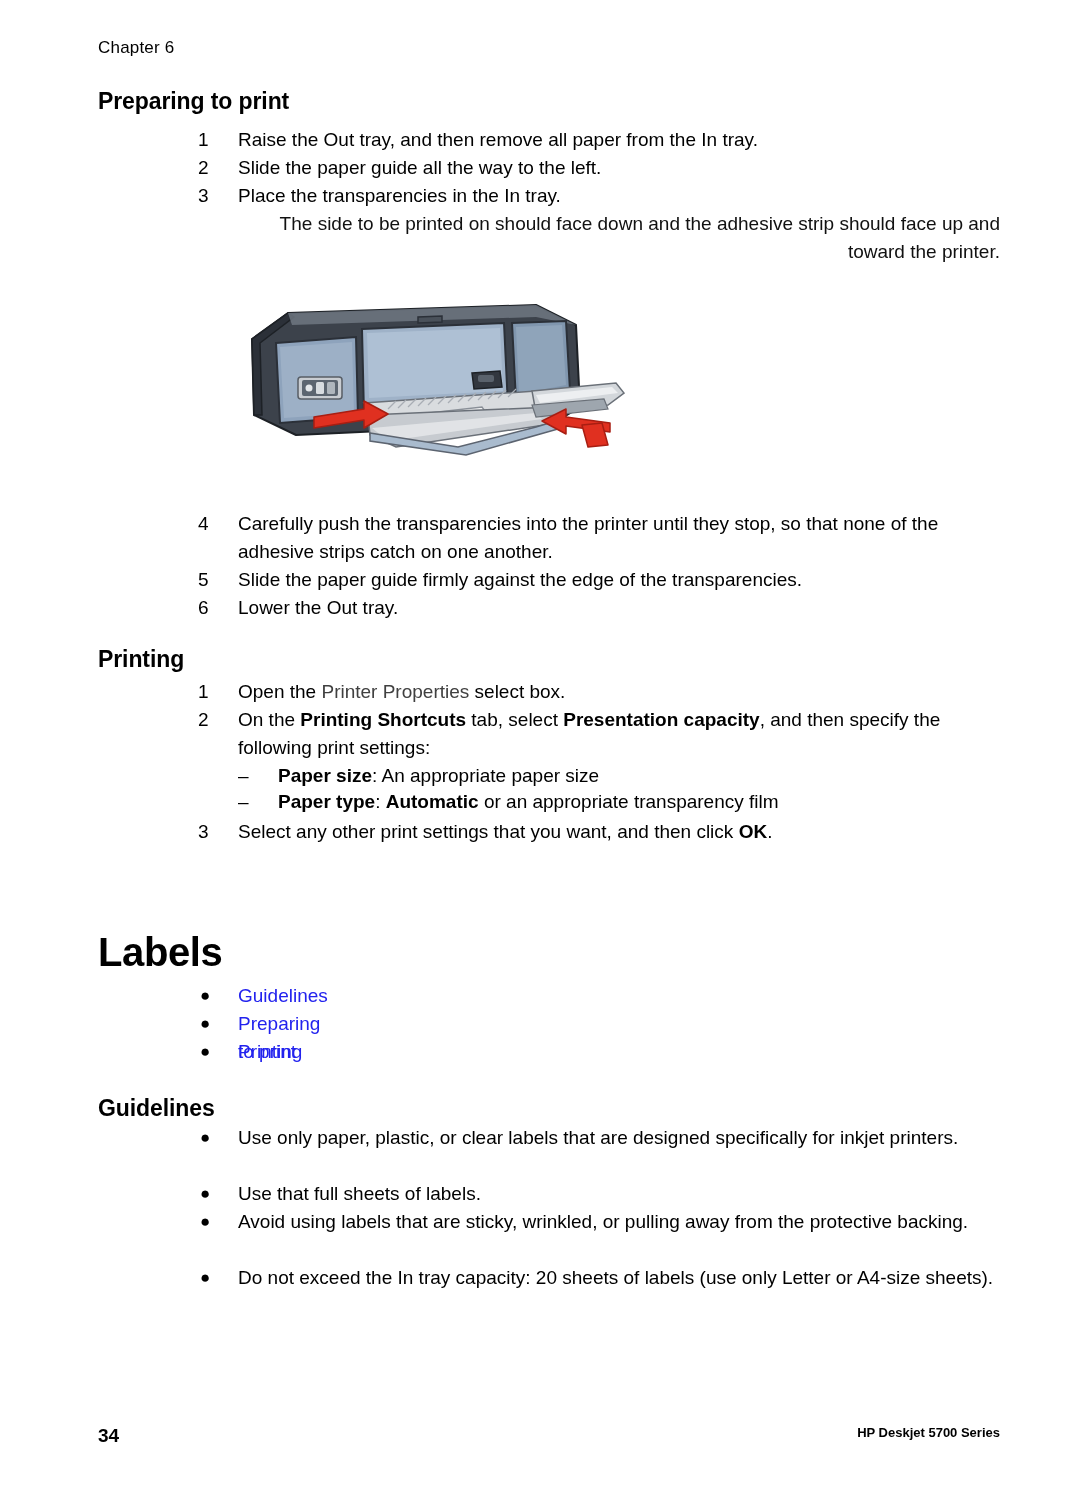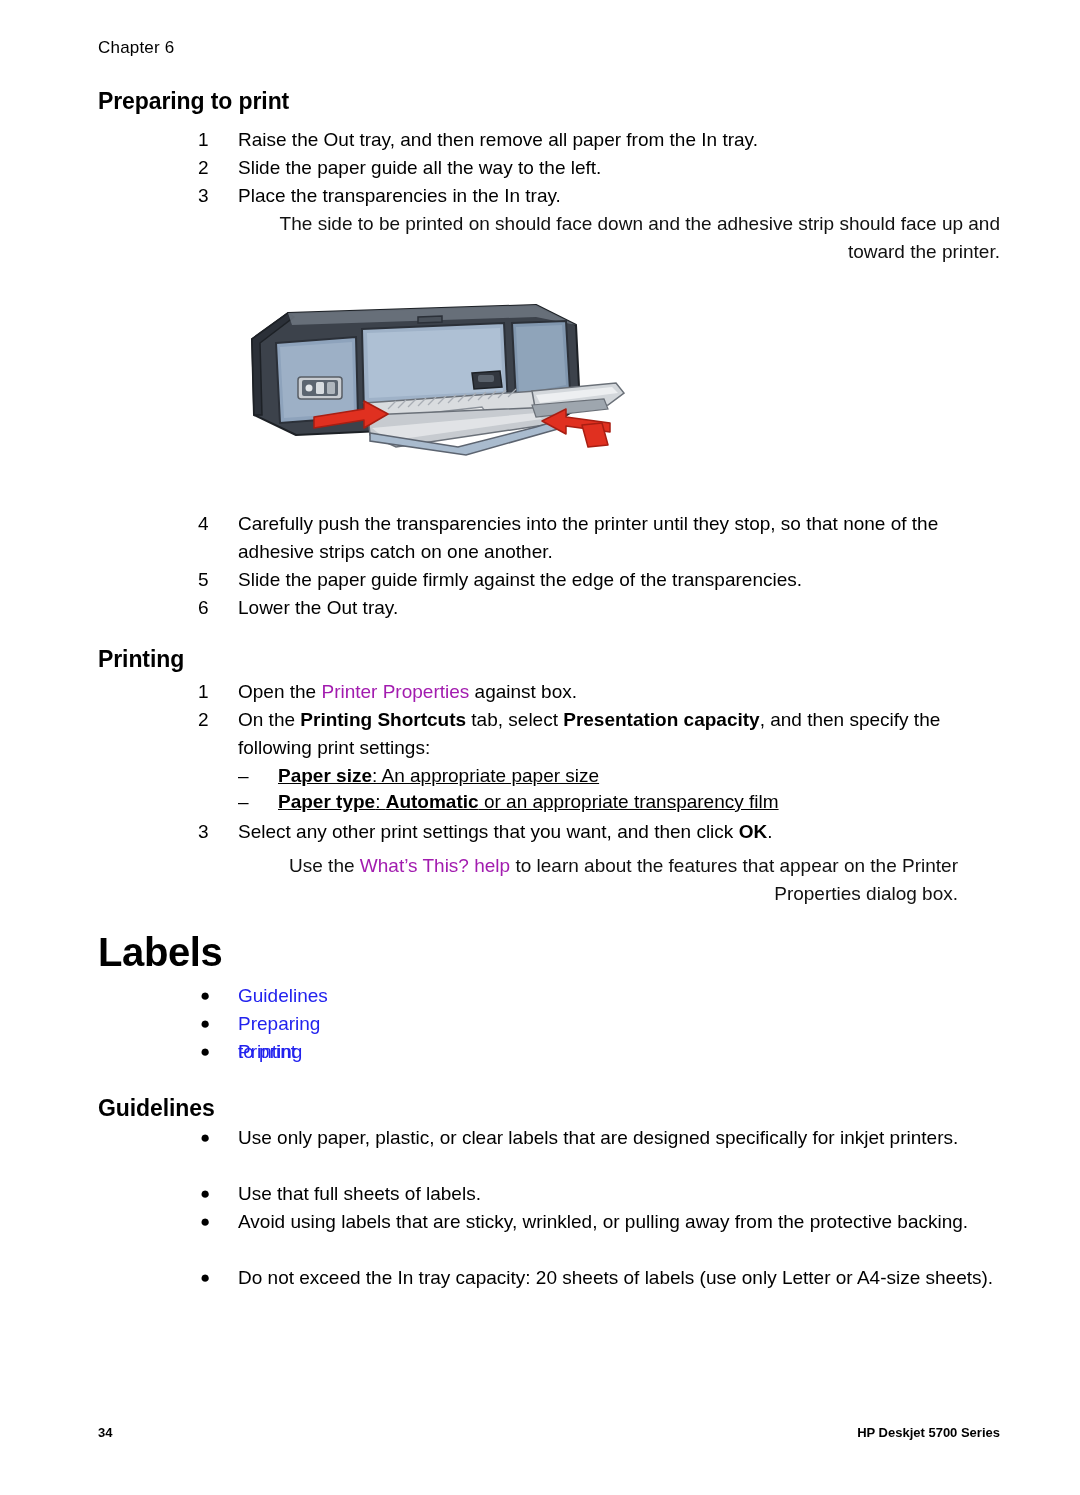"Printer Properties" .link-inline { color: #a21caf -> #404040 }
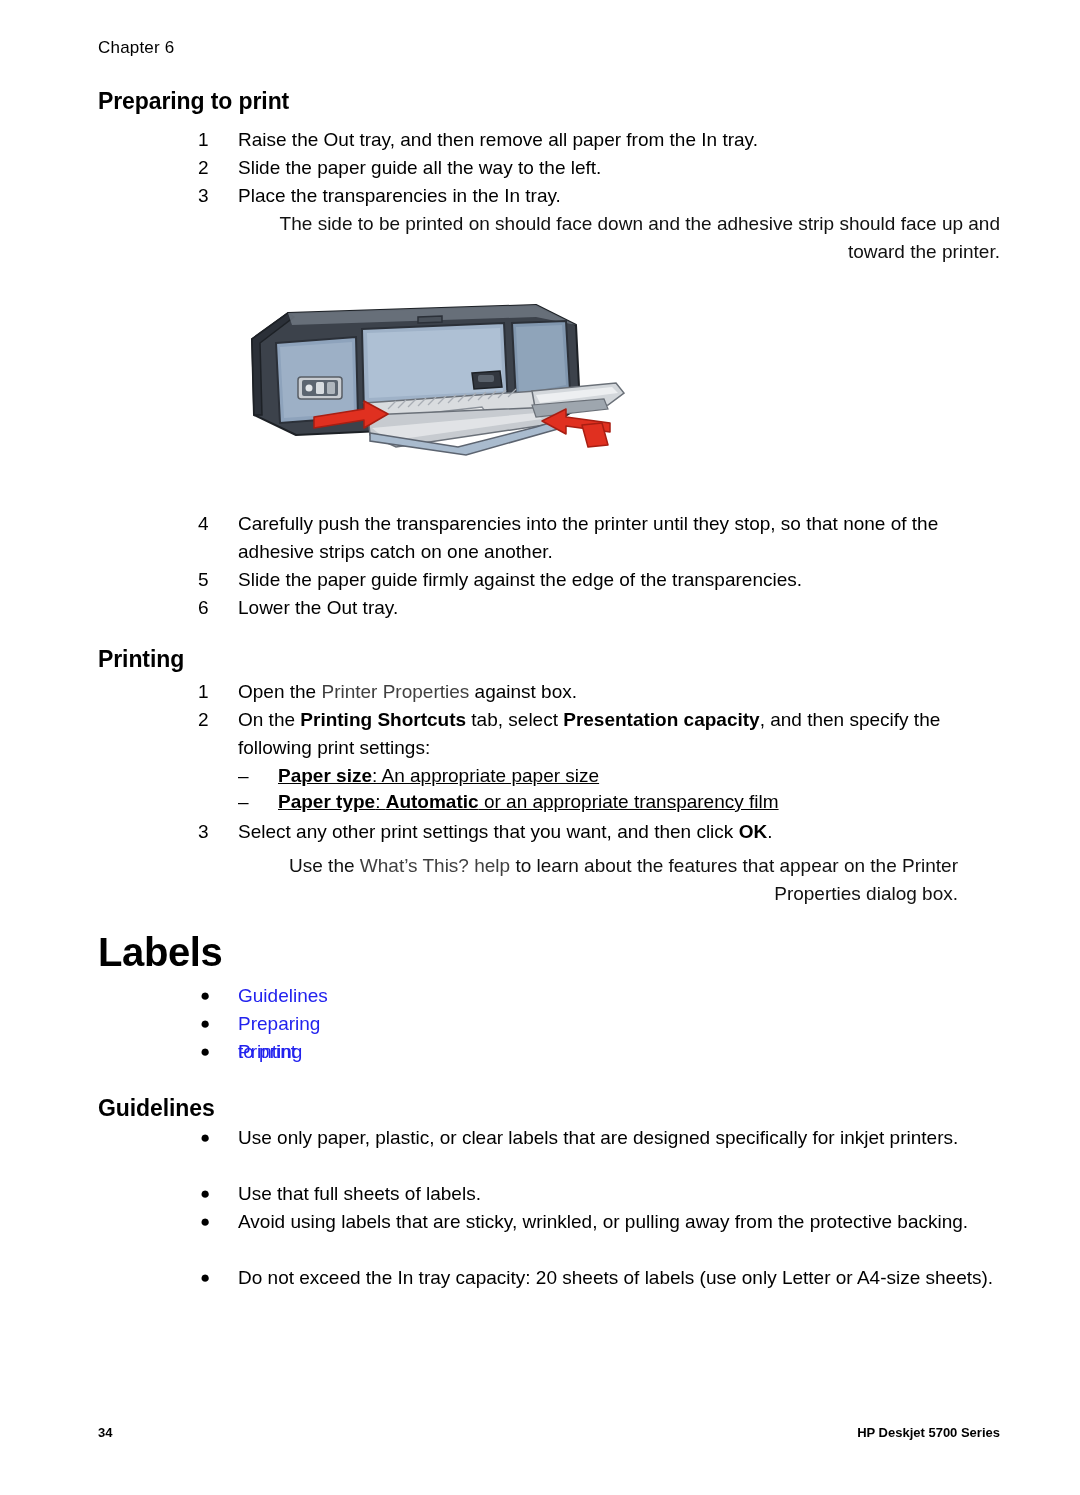"against box." span { text: against -> select }
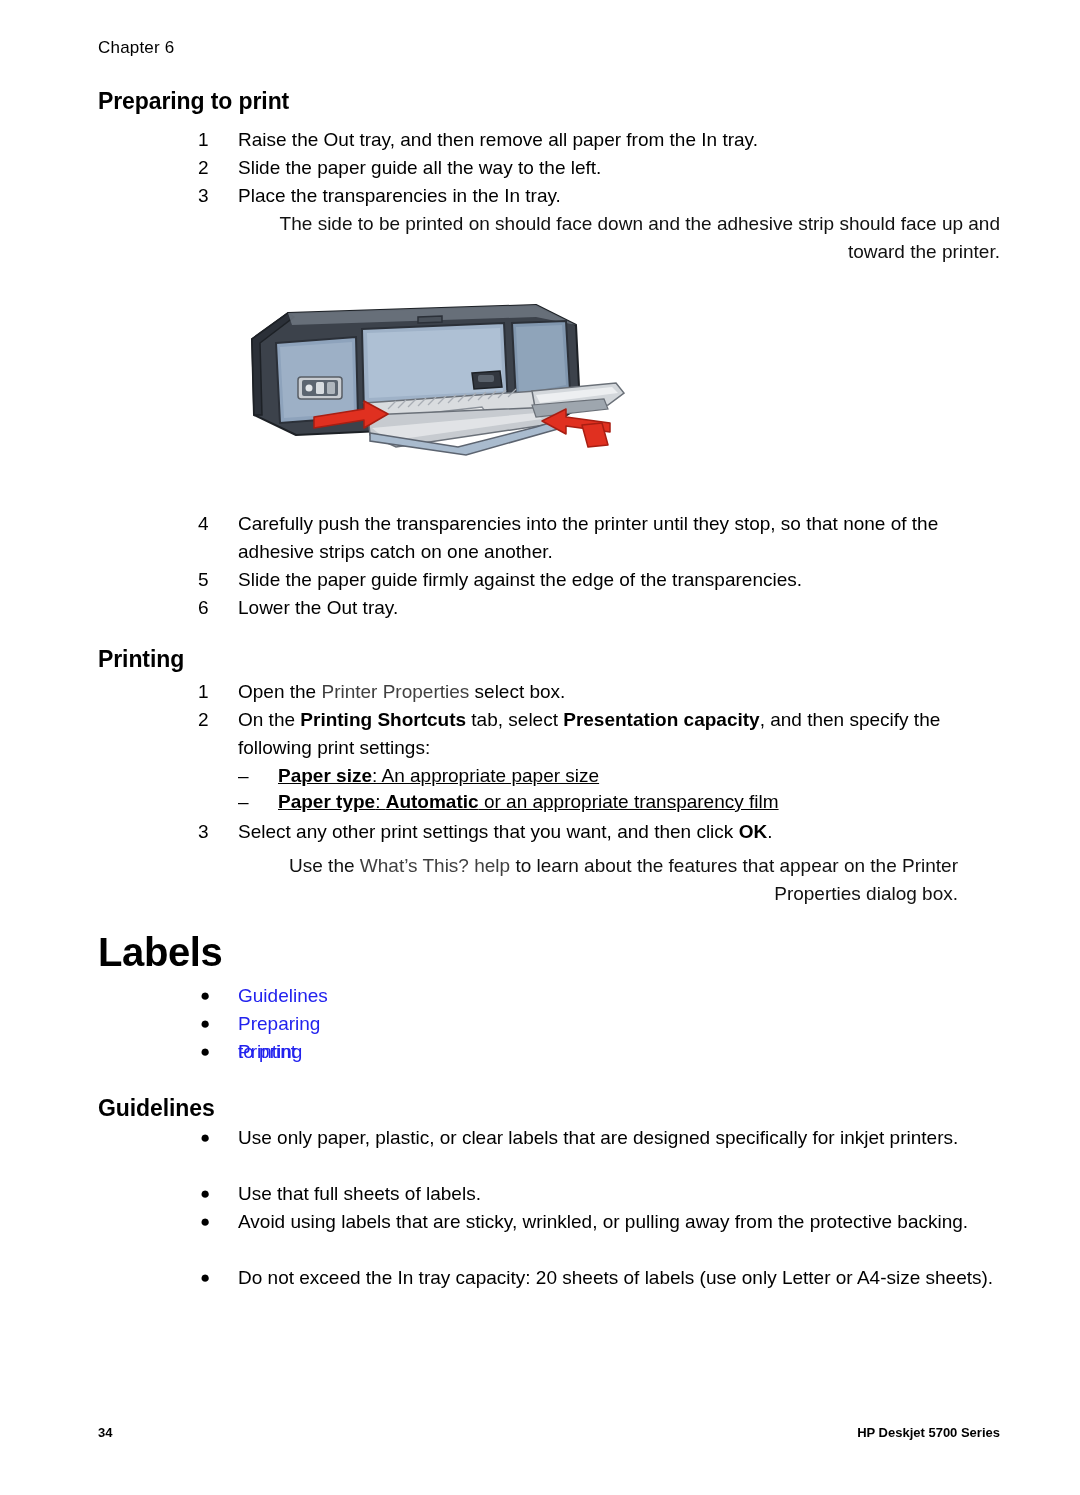"Paper size: An appropriate paper" .text-l278 { text-decoration: underline -> none }
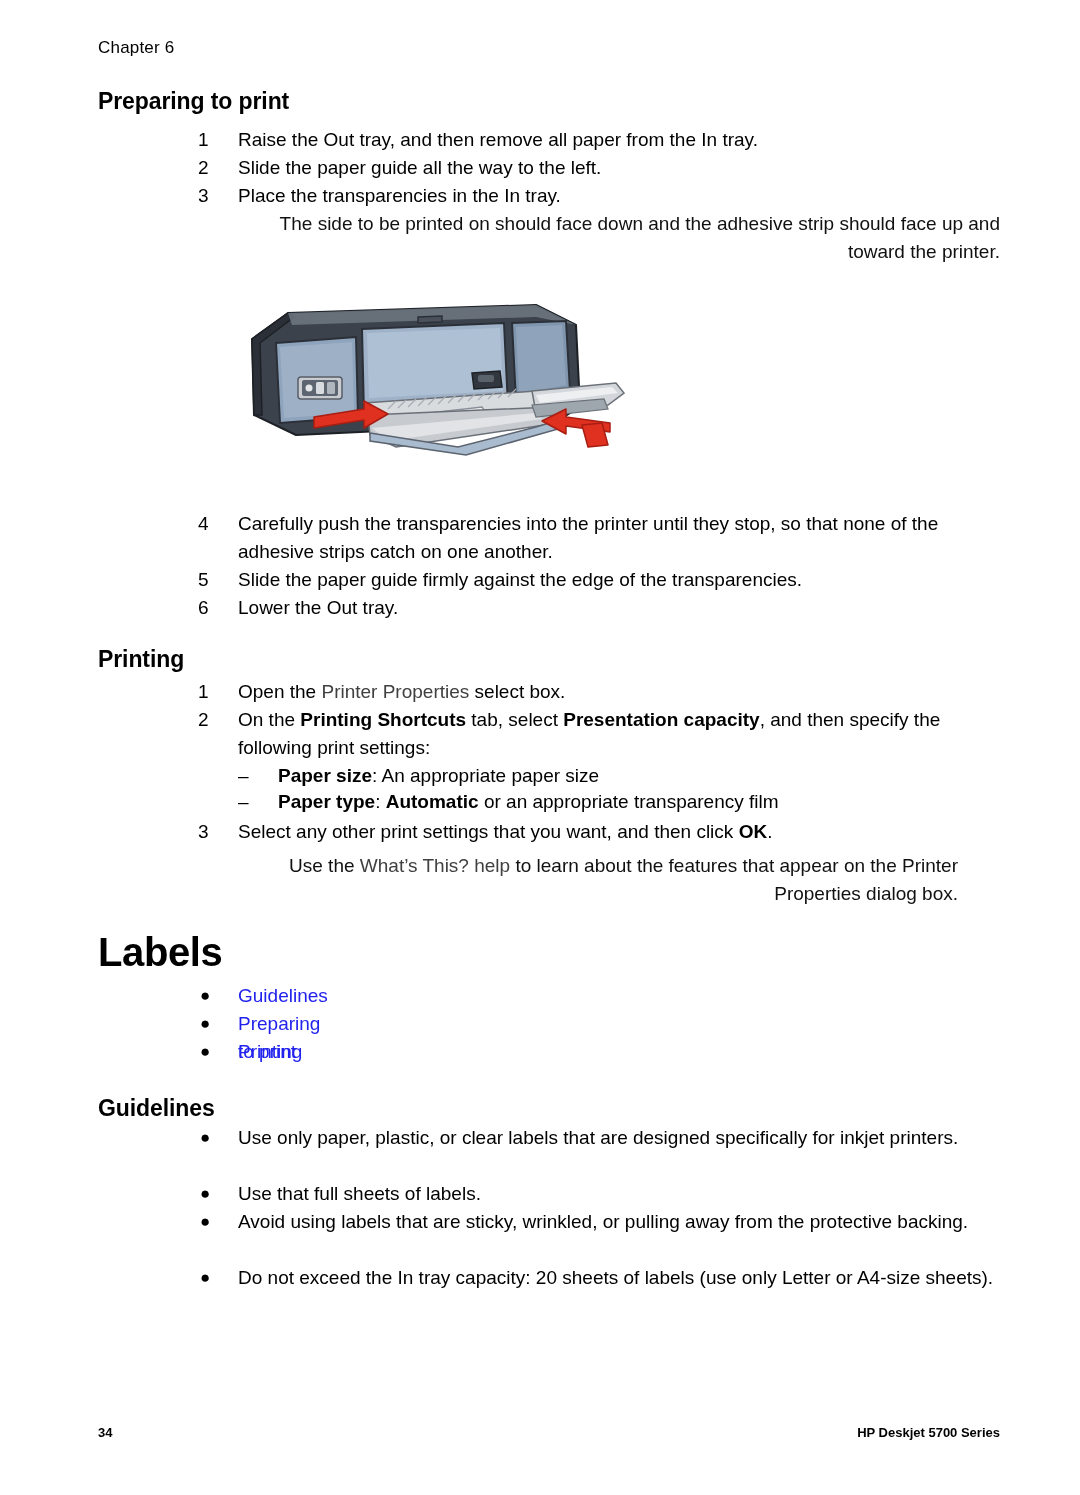"Use the What’s This? help" div.block { html: <div><span>Use the </span><span>What’s This? help</span><span> to learn about the features that appear on the Printer Properties dialog box.</span></div> -> none }
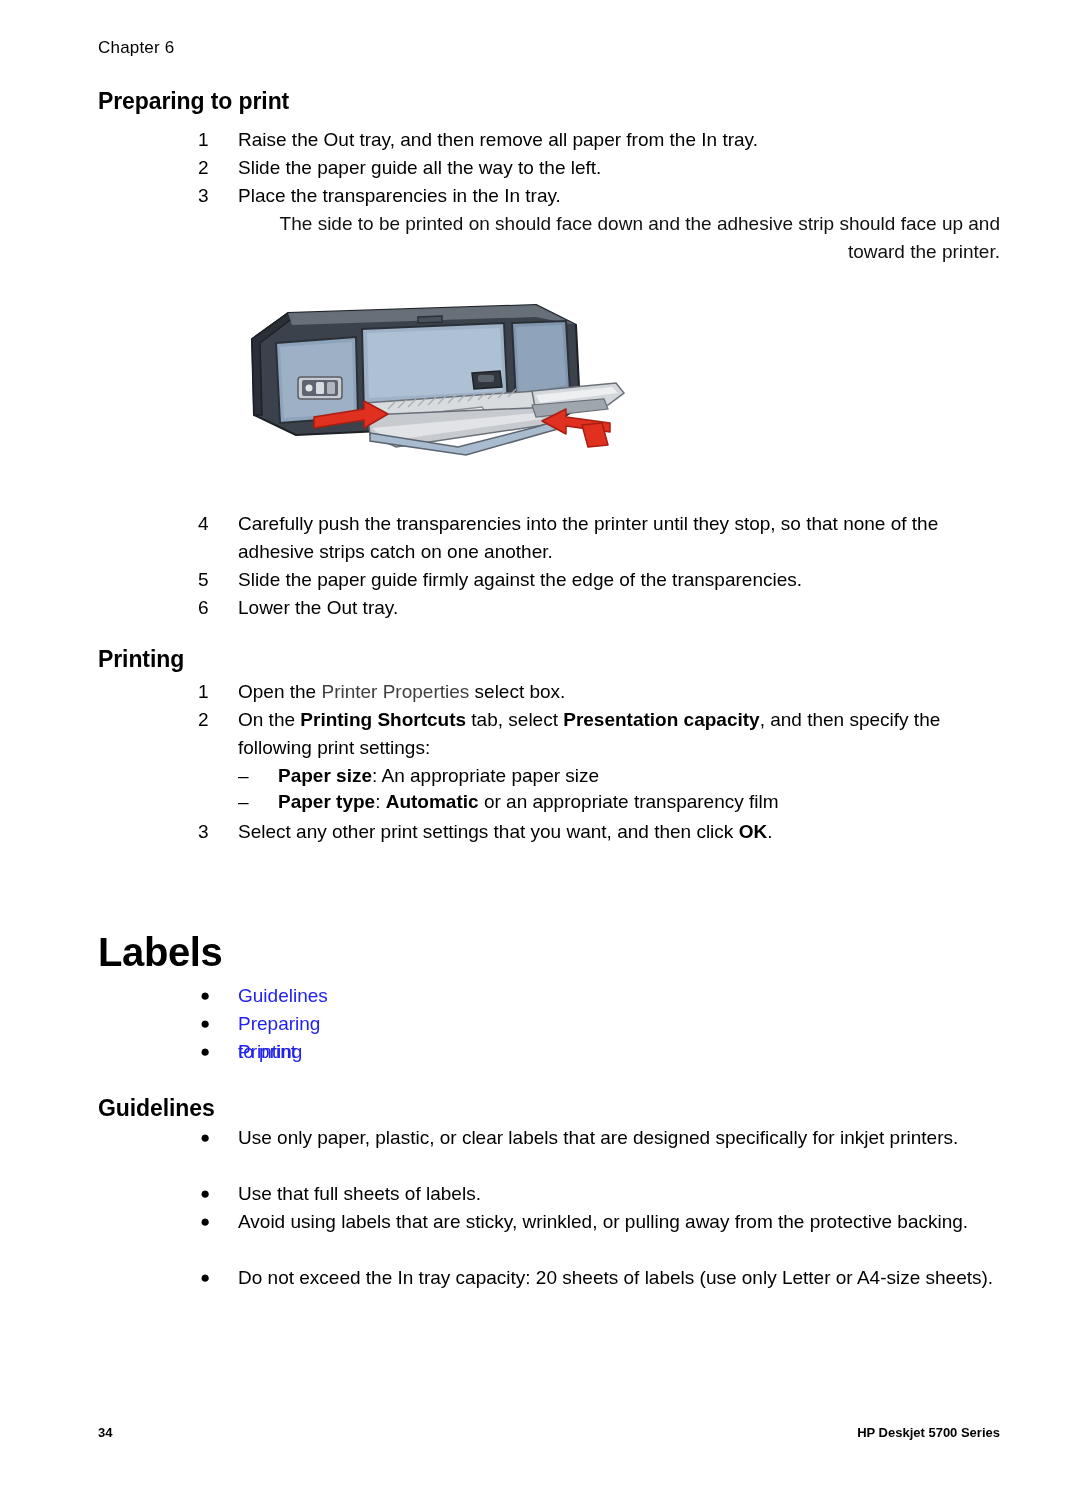"34" .footer-page { font-size: 13px -> 19px }
